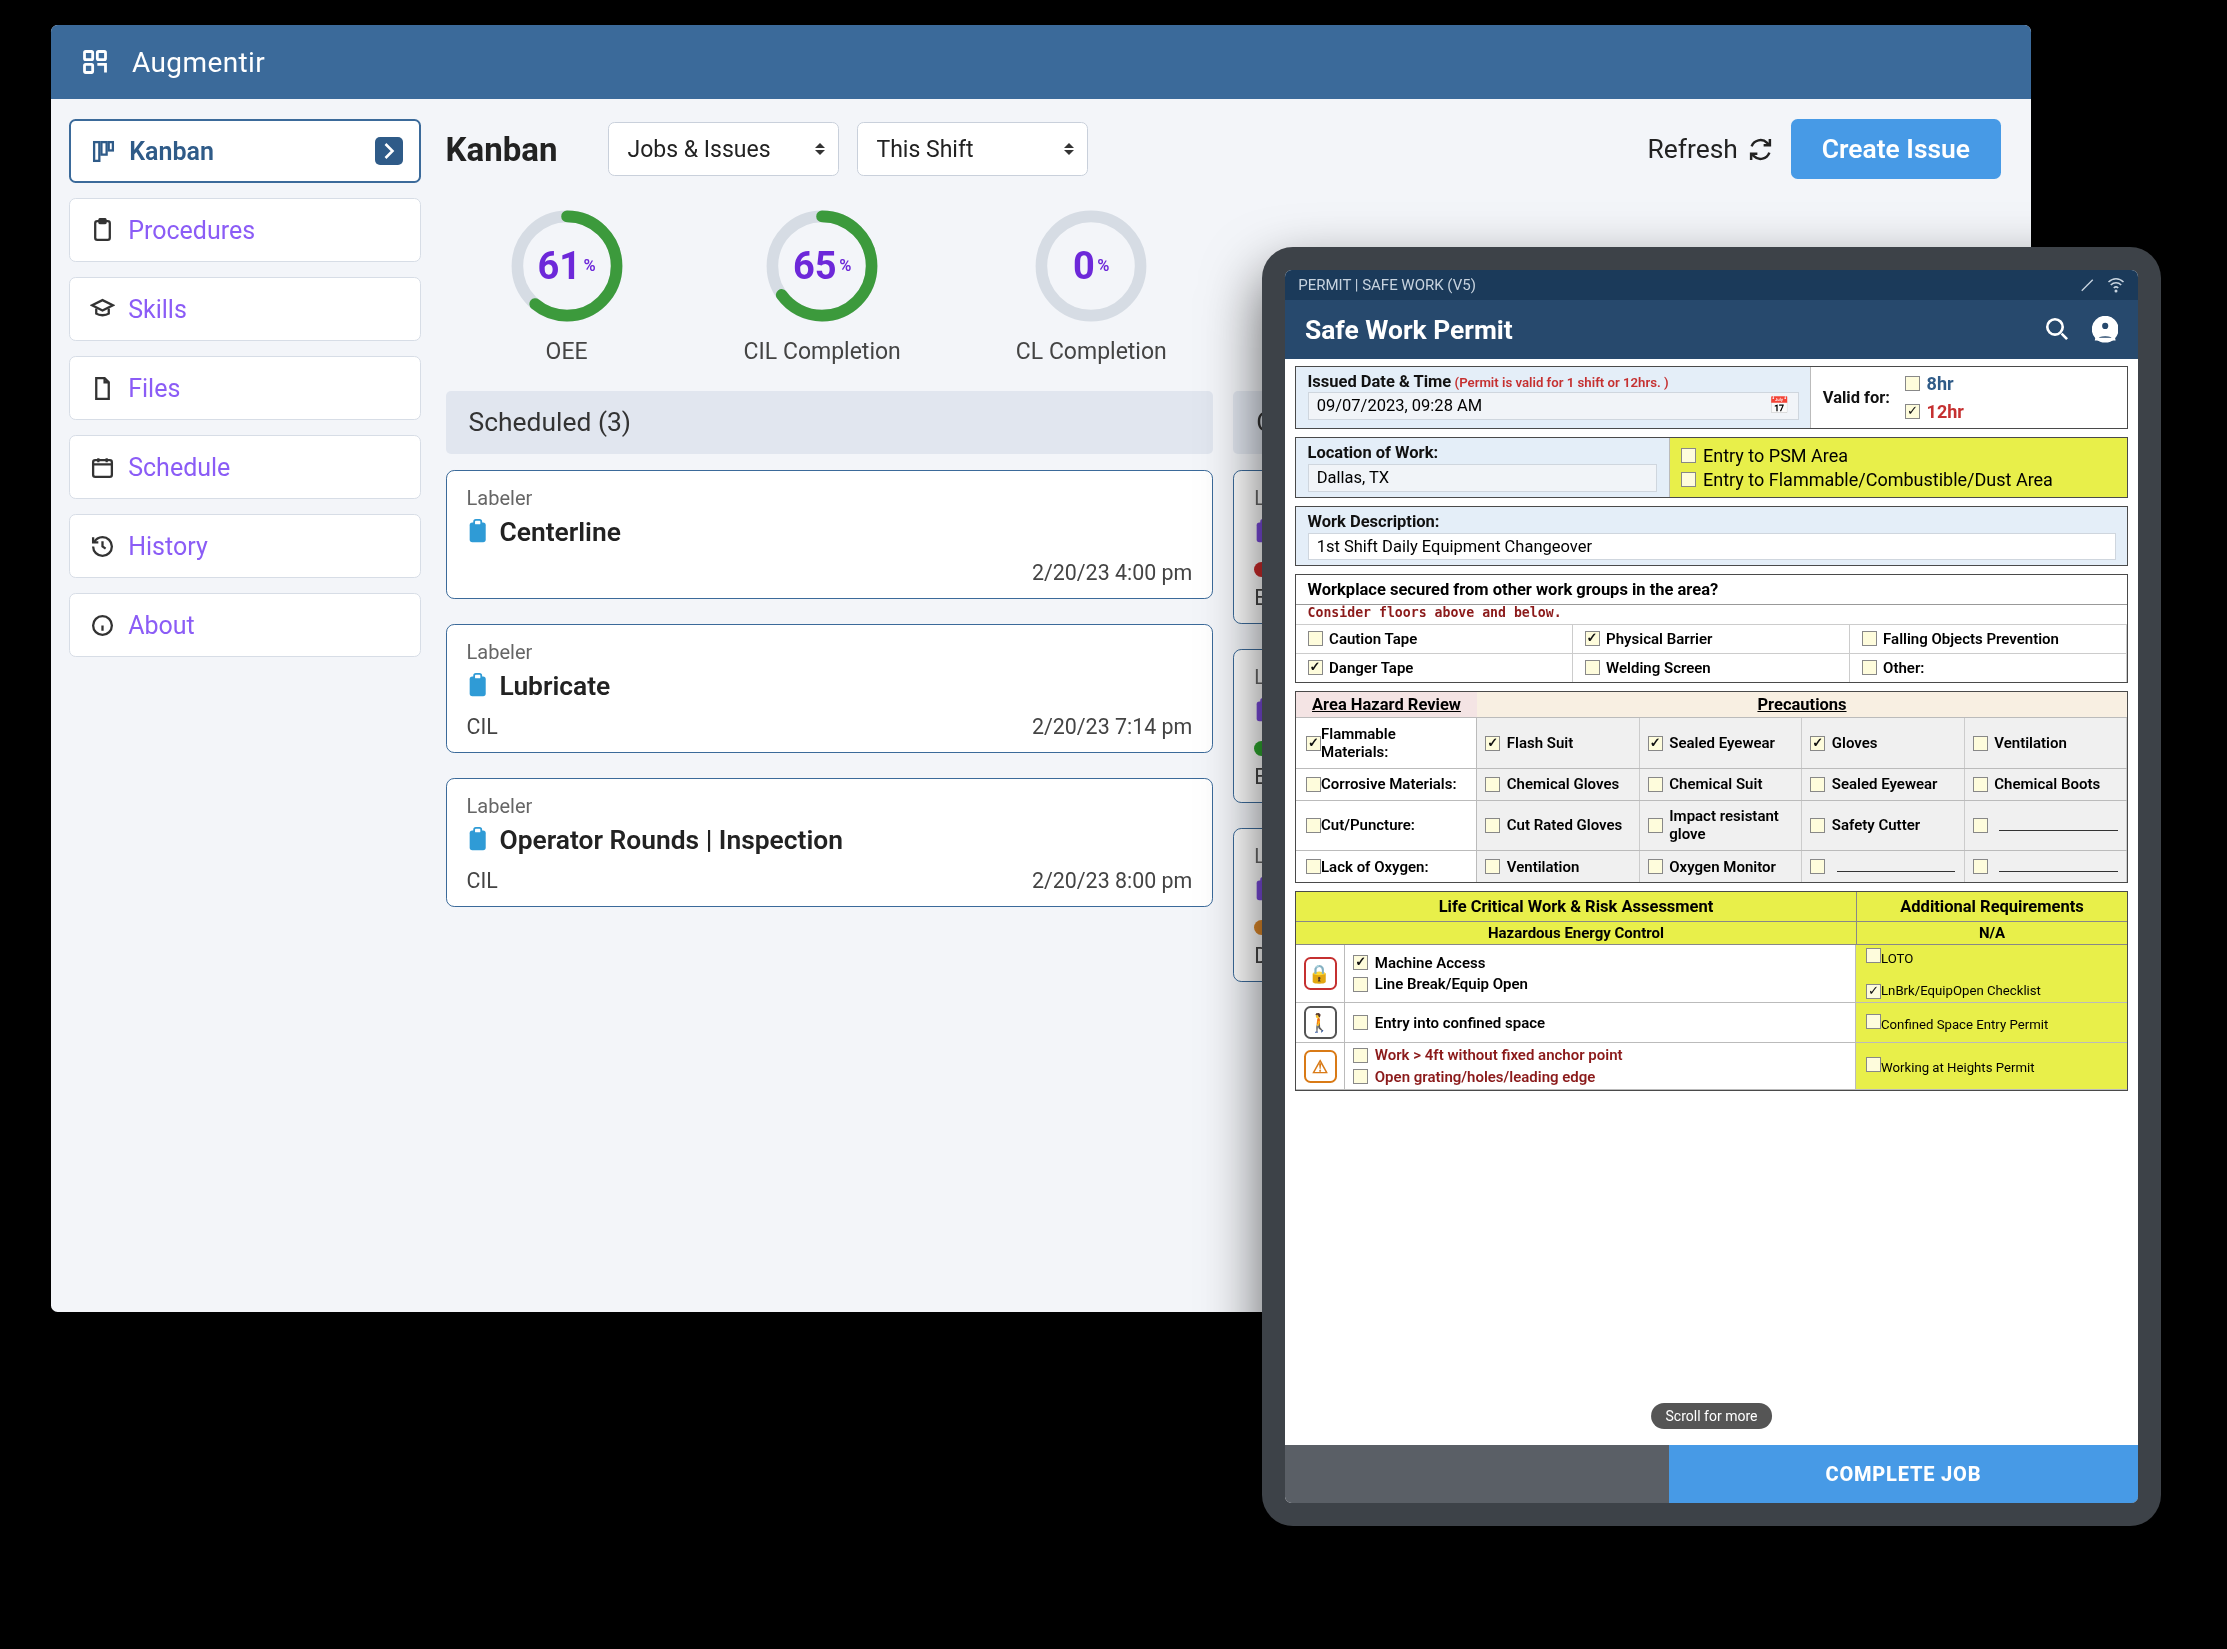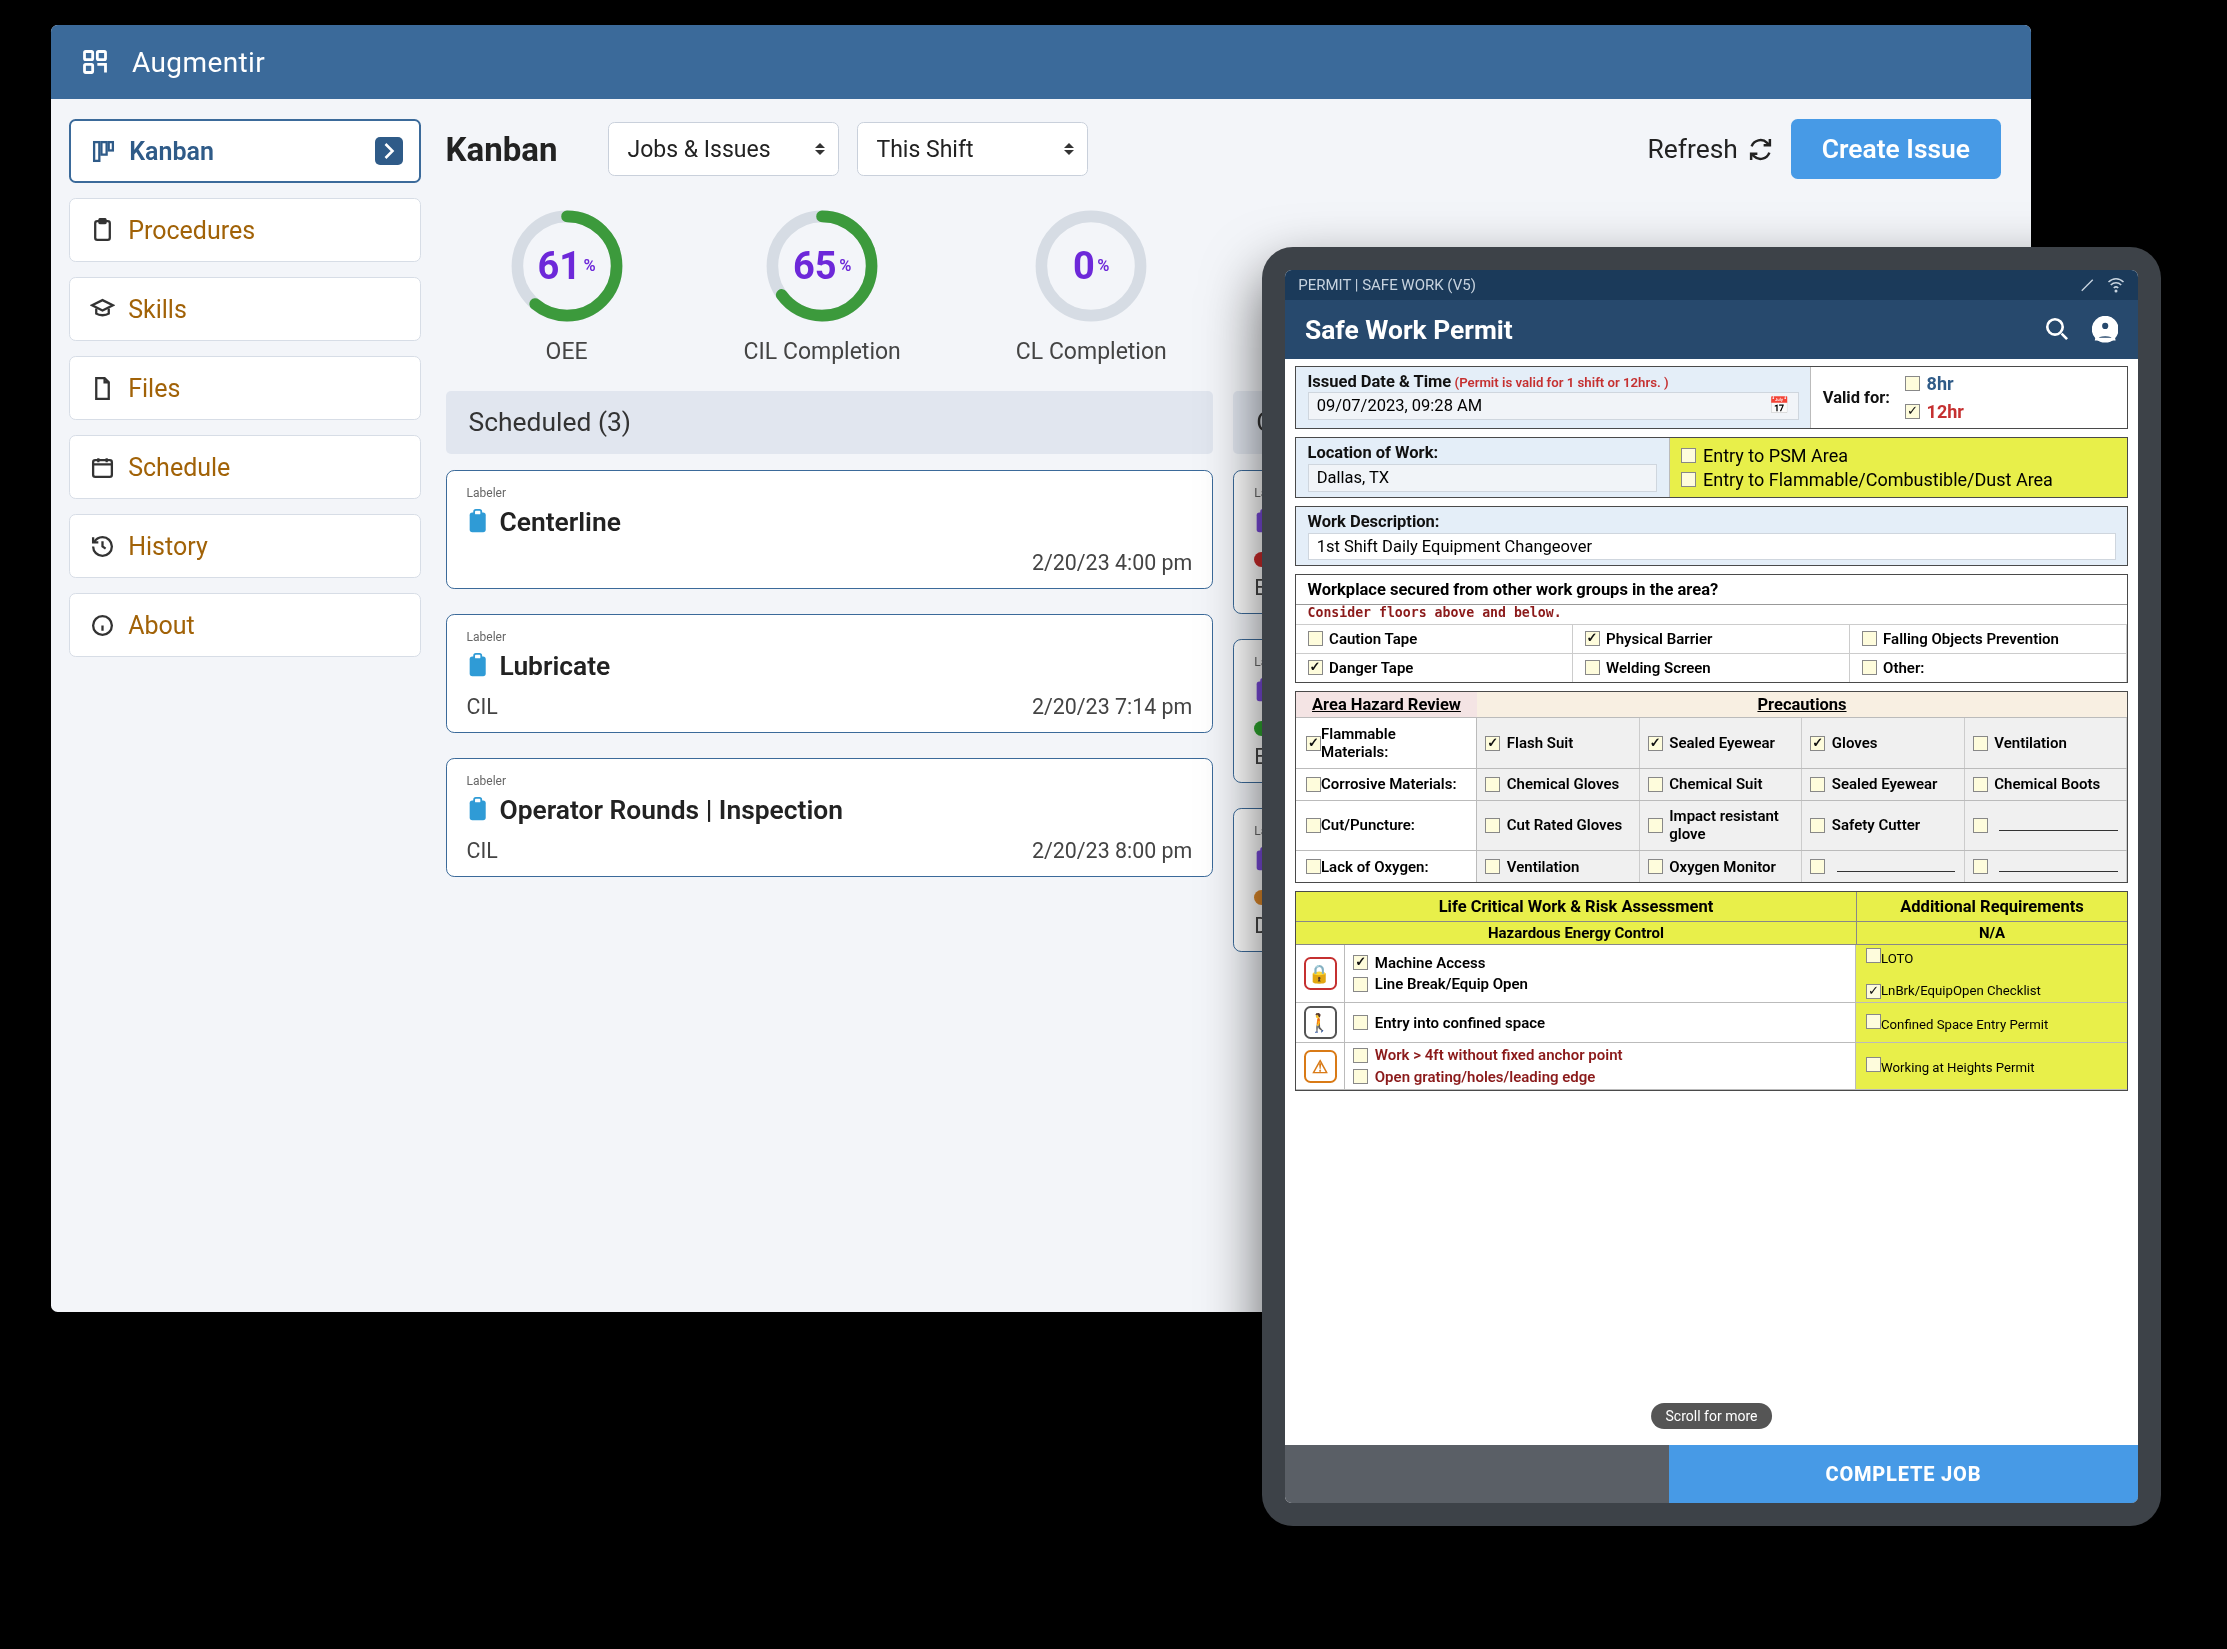"Procedures" .nav-item { color: #a16207 -> #8b5cf6 }
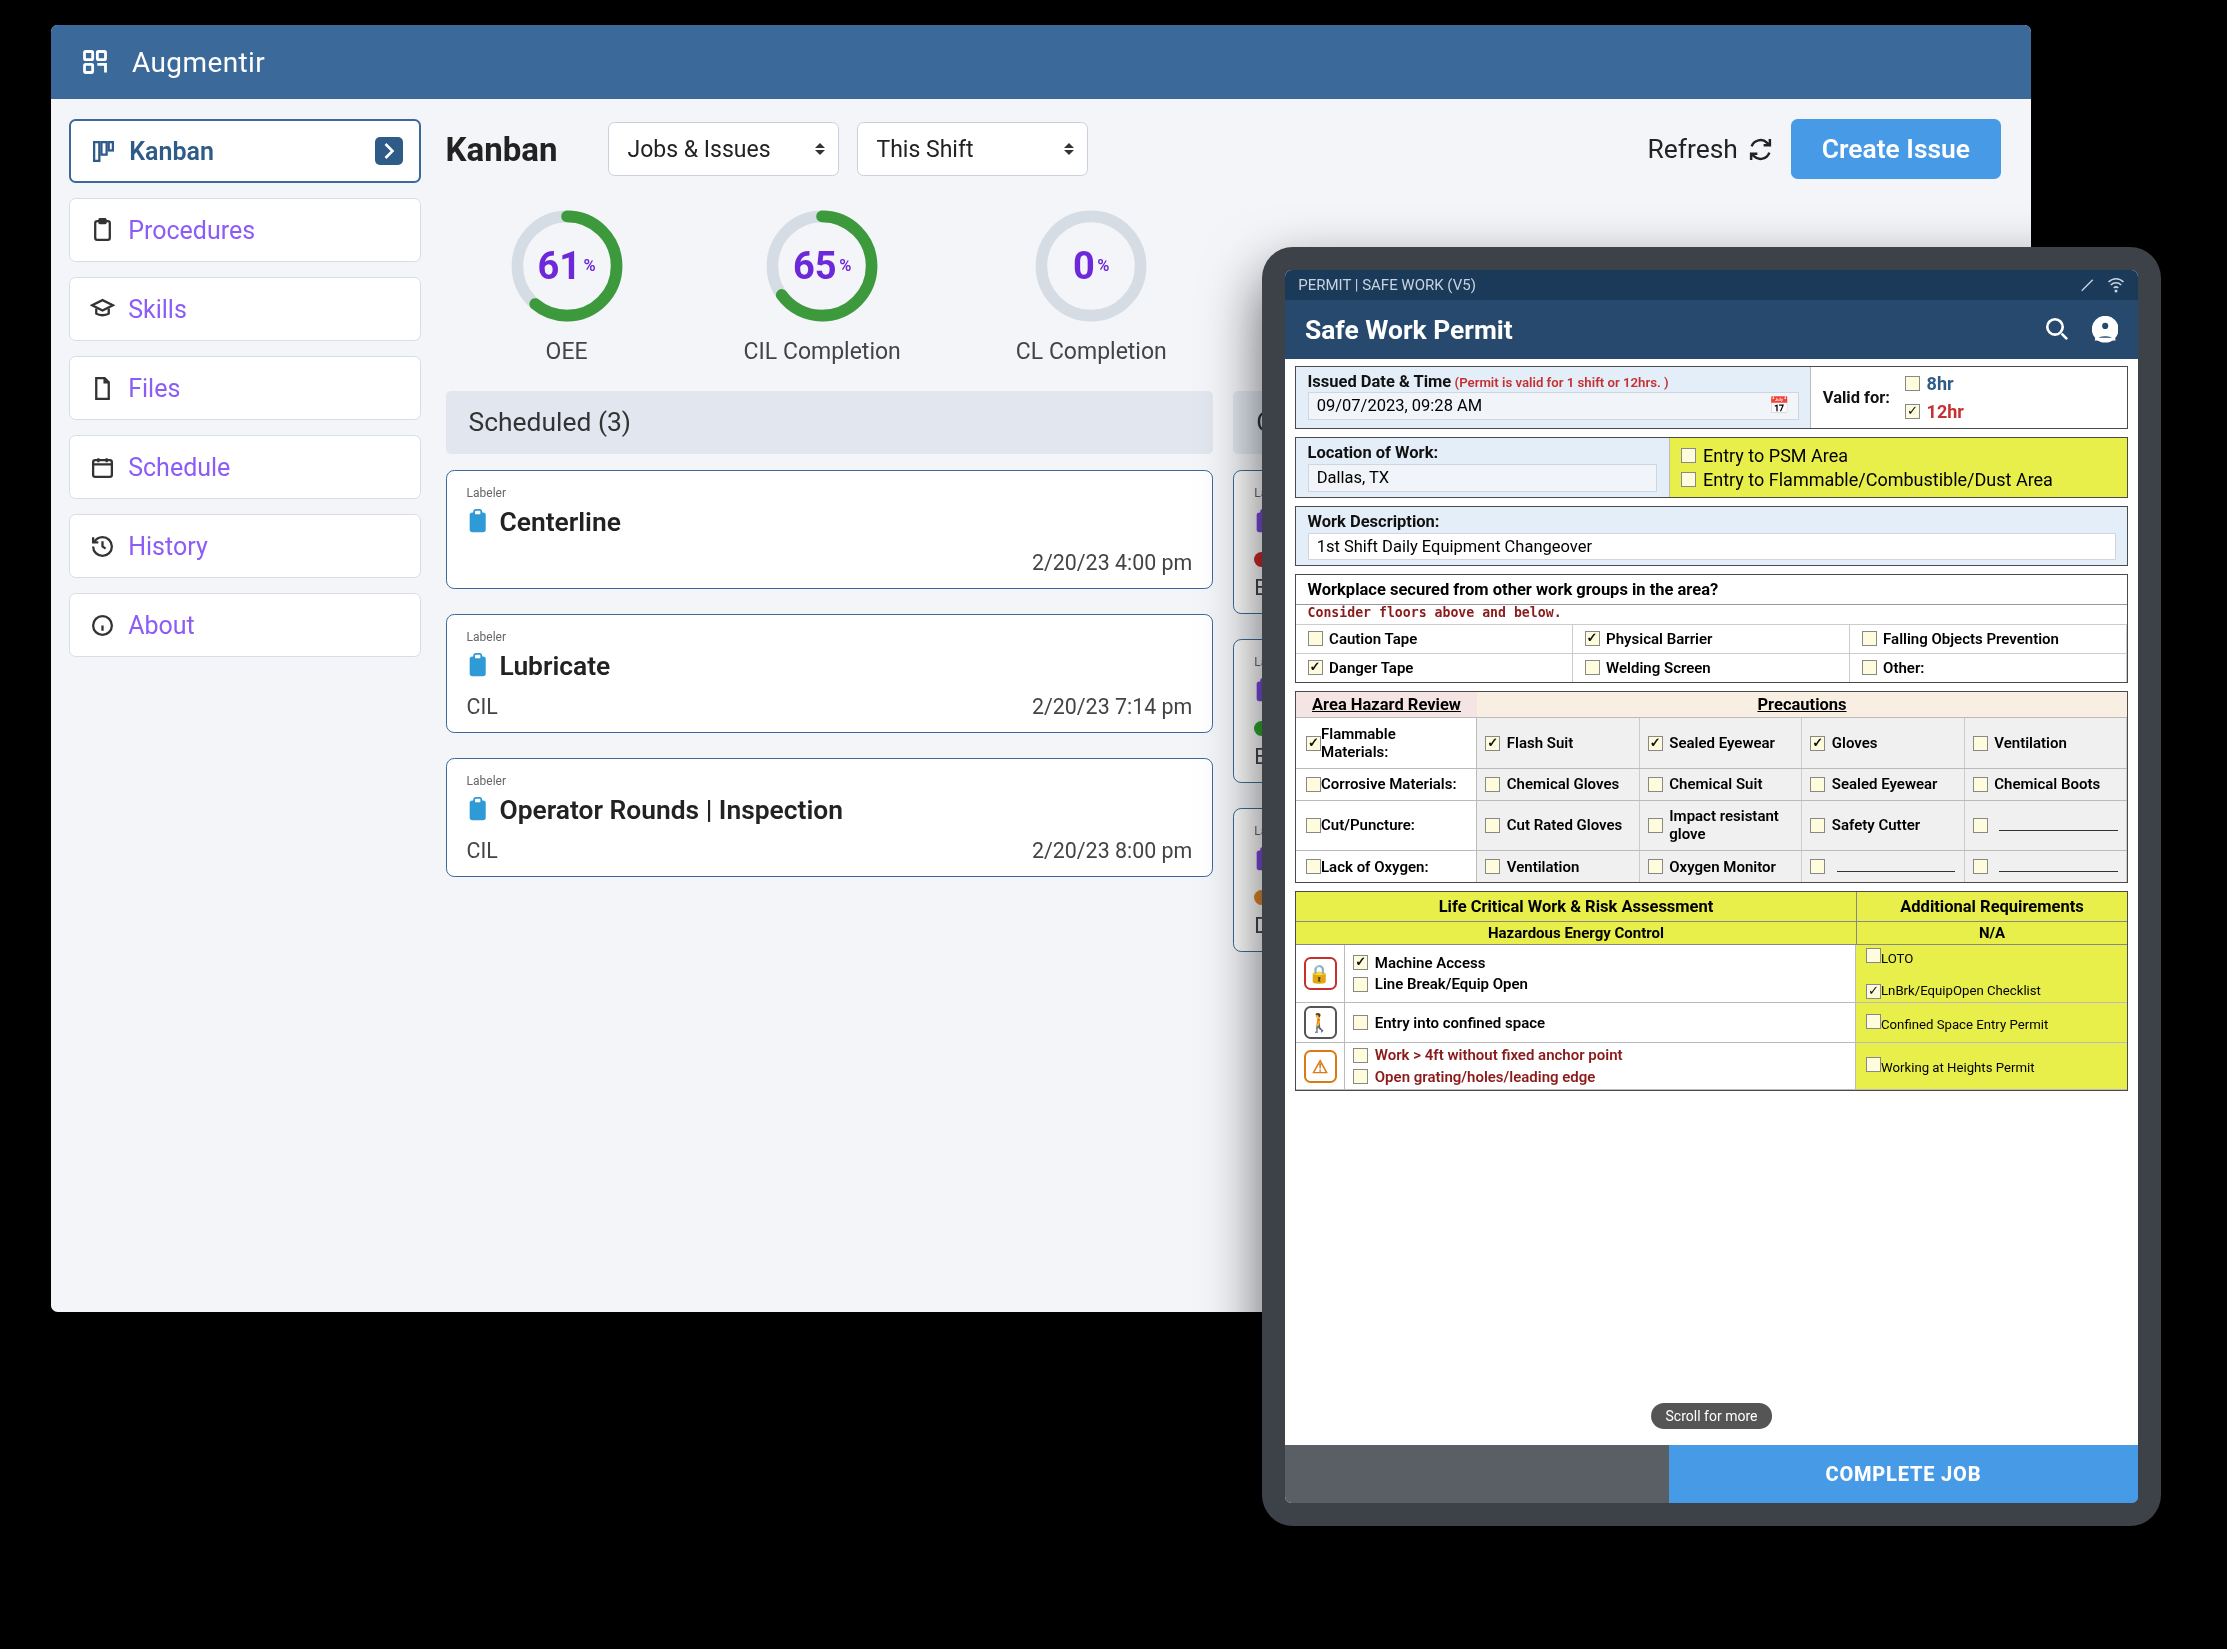"Labeler" .card .tag { font-size: 12px -> 20px }
